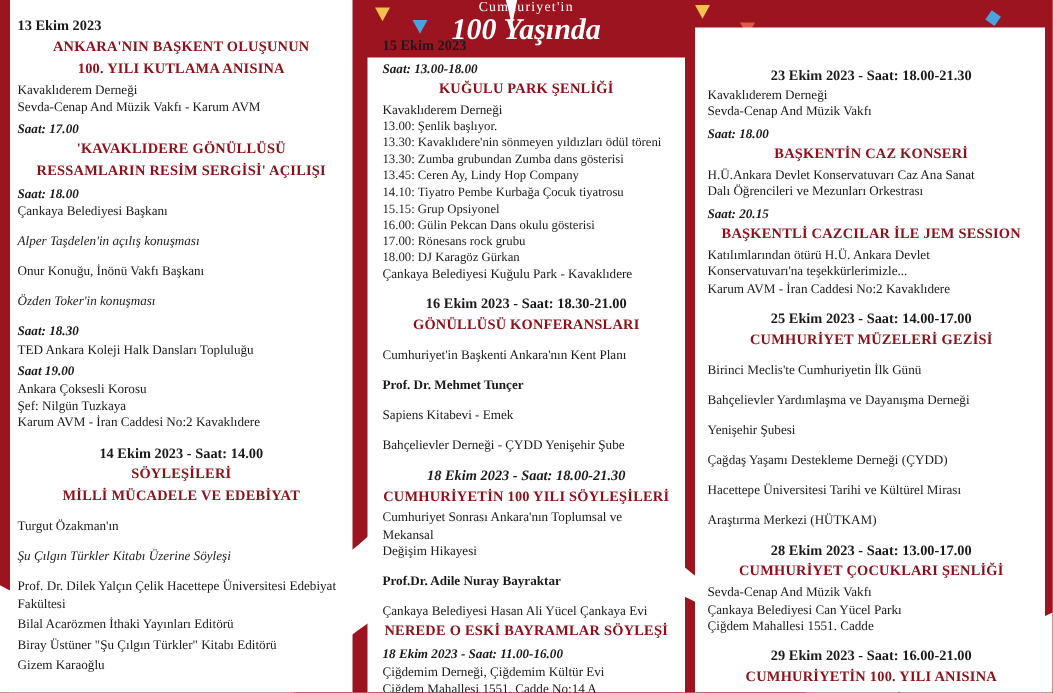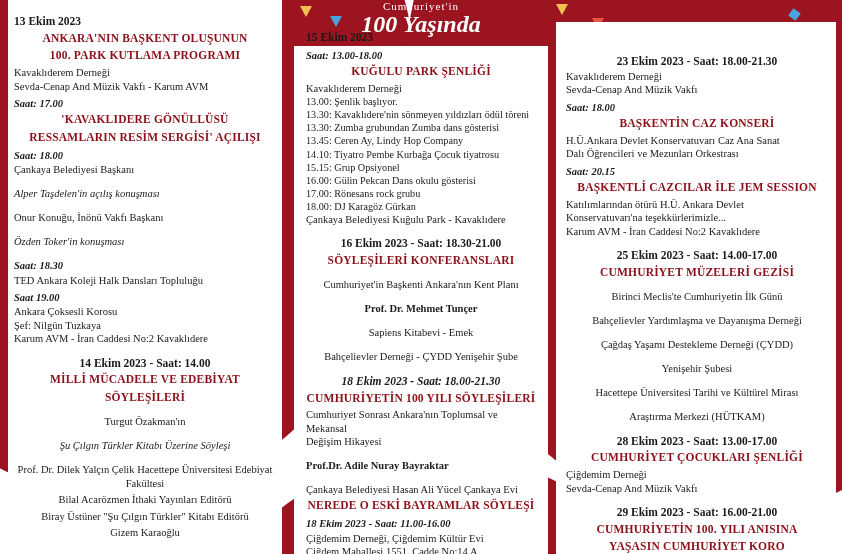"100. PARK KUTLAMA PROGRAMI" p.title-red { text: PARK KUTLAMA PROGRAMI -> YILI KUTLAMA ANISINA }
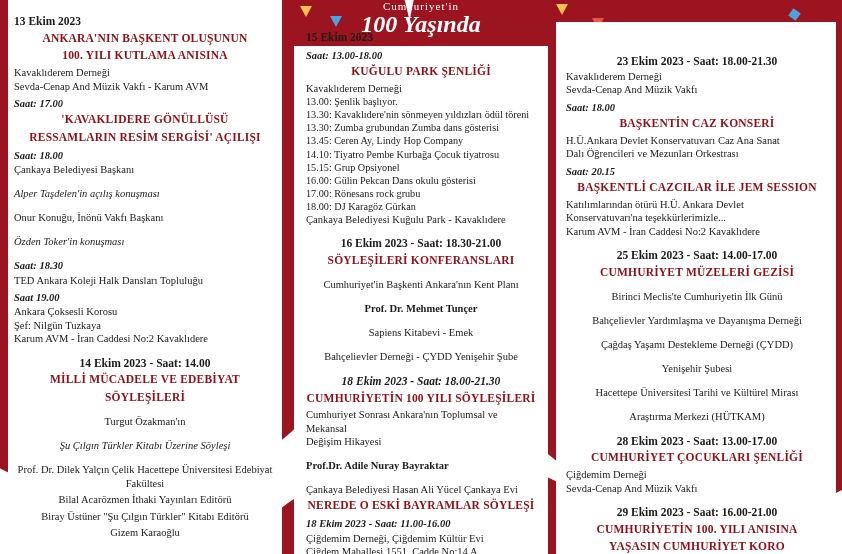"SÖYLEŞİLERİ KONFERANSLARI" p.title-red { text: SÖYLEŞİLERİ -> GÖNÜLLÜSÜ }
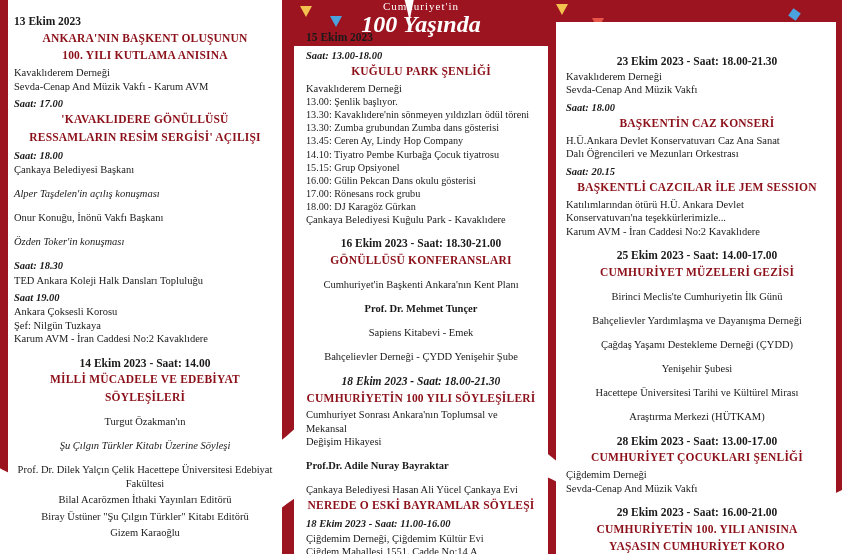"Cumhuriyet'in Başkenti Ankara'nın Kent" .center { text-align: center -> none }
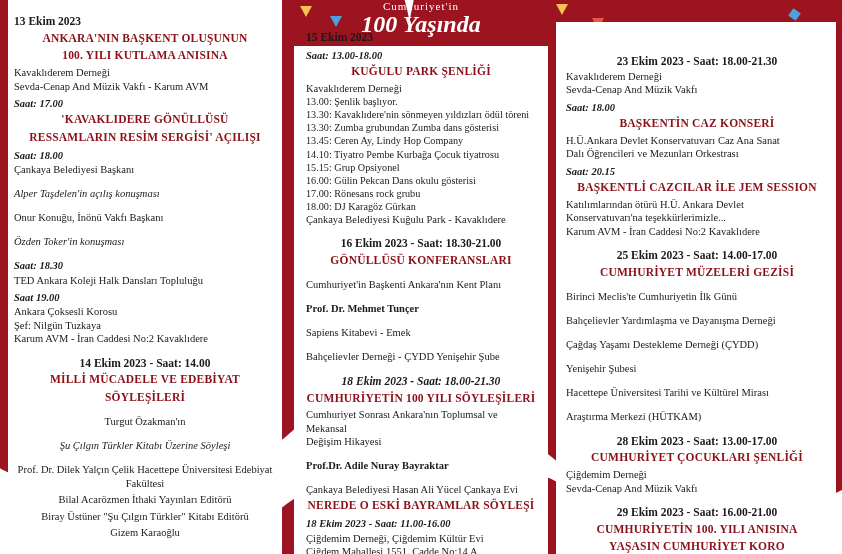"Çağdaş Yaşamı Destekleme Derneği (ÇYDD)" p.center { order: before "Yenişehir Şubesi" -> after "Yenişehir Şubesi" }
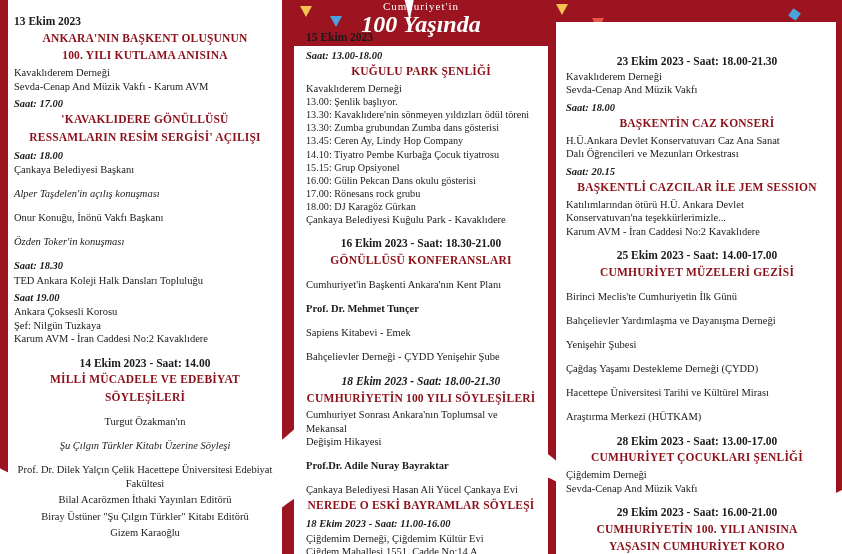"MİLLİ MÜCADELE VE EDEBİYAT" p.title-red { order: before "SÖYLEŞİLERİ" -> after "SÖYLEŞİLERİ" }
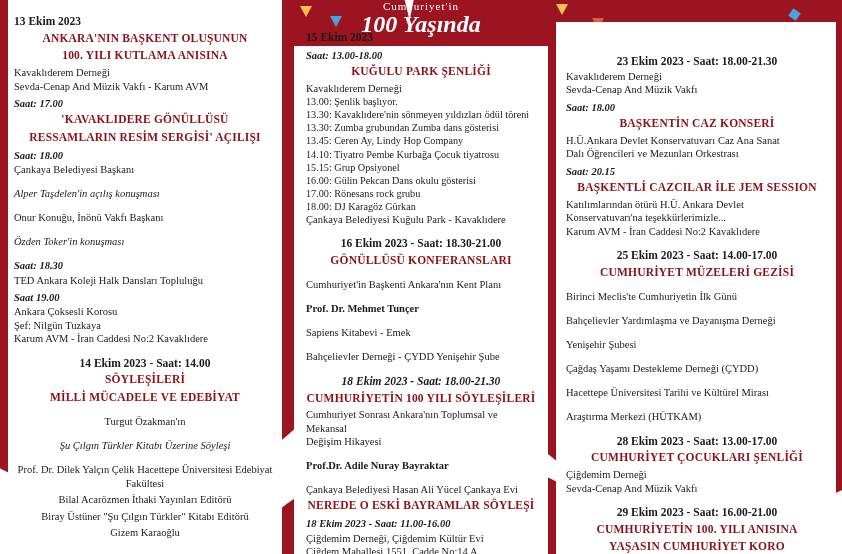"Turgut Özakman'ın" .right { text-align: center -> left }
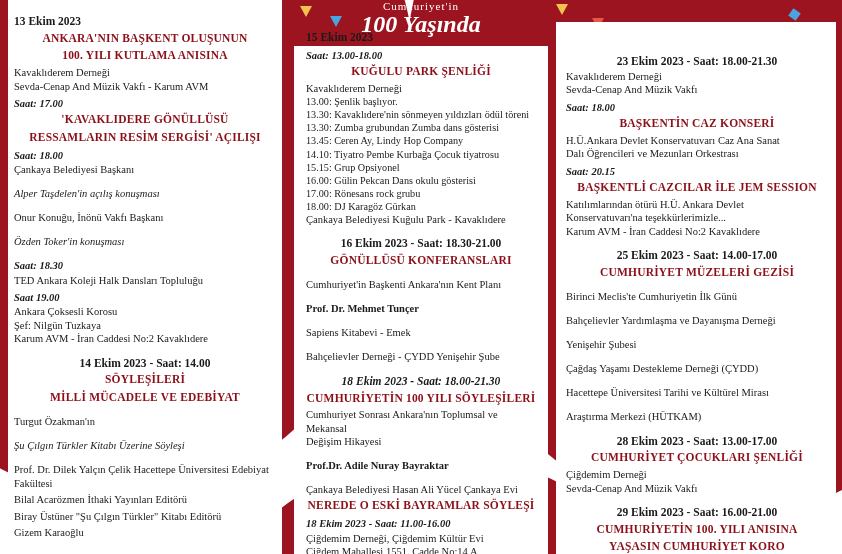"Çiğdemim Derneği" p.line { html: <p>Çiğdemim Derneği</p> -> none }
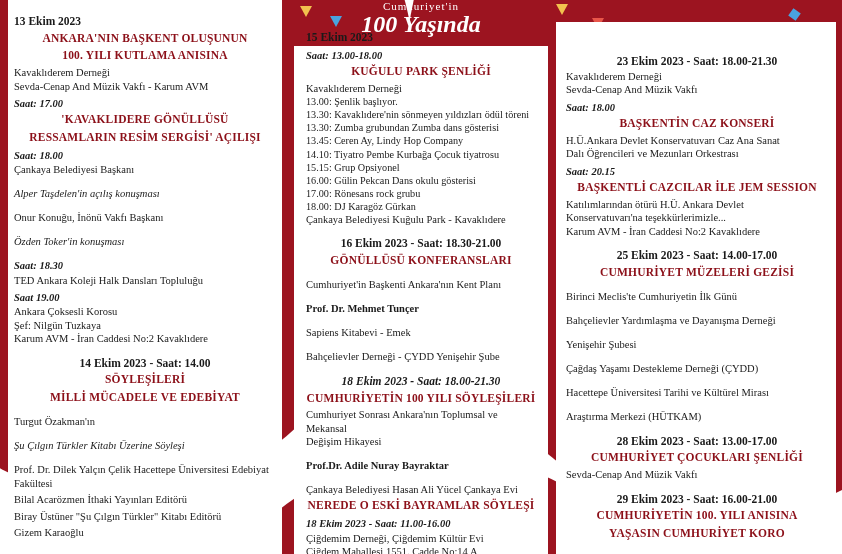"Çankaya Belediyesi Can Yücel Parkı" p.line { html: none -> <p>Çankaya Belediyesi Can Yücel Parkı</p> }
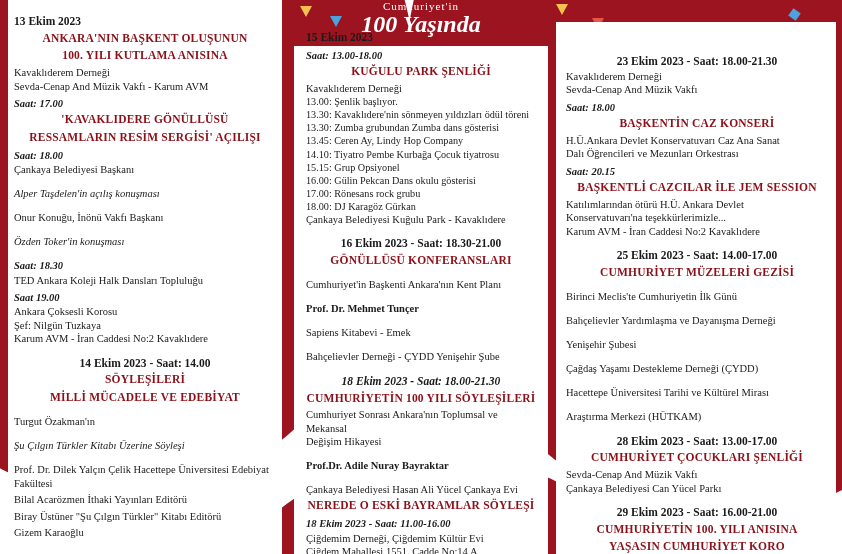"Çiğdem Mahallesi 1551. Cadde" p.line { html: none -> <p>Çiğdem Mahallesi 1551. Cadde</p> }
